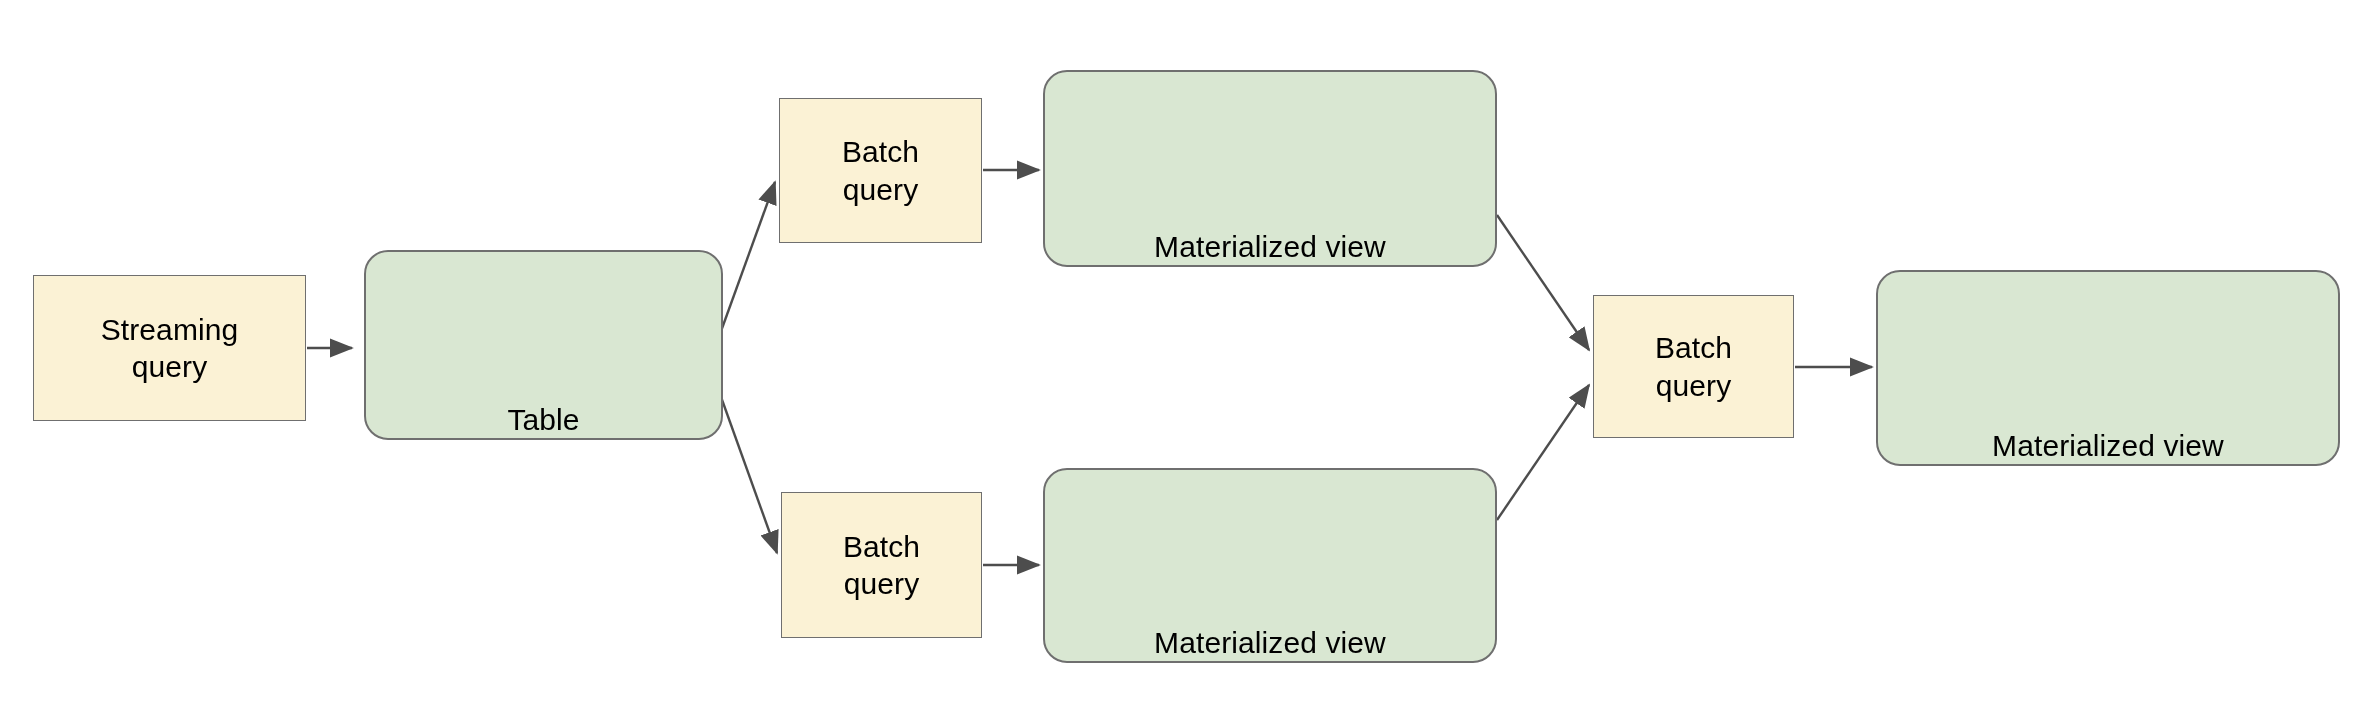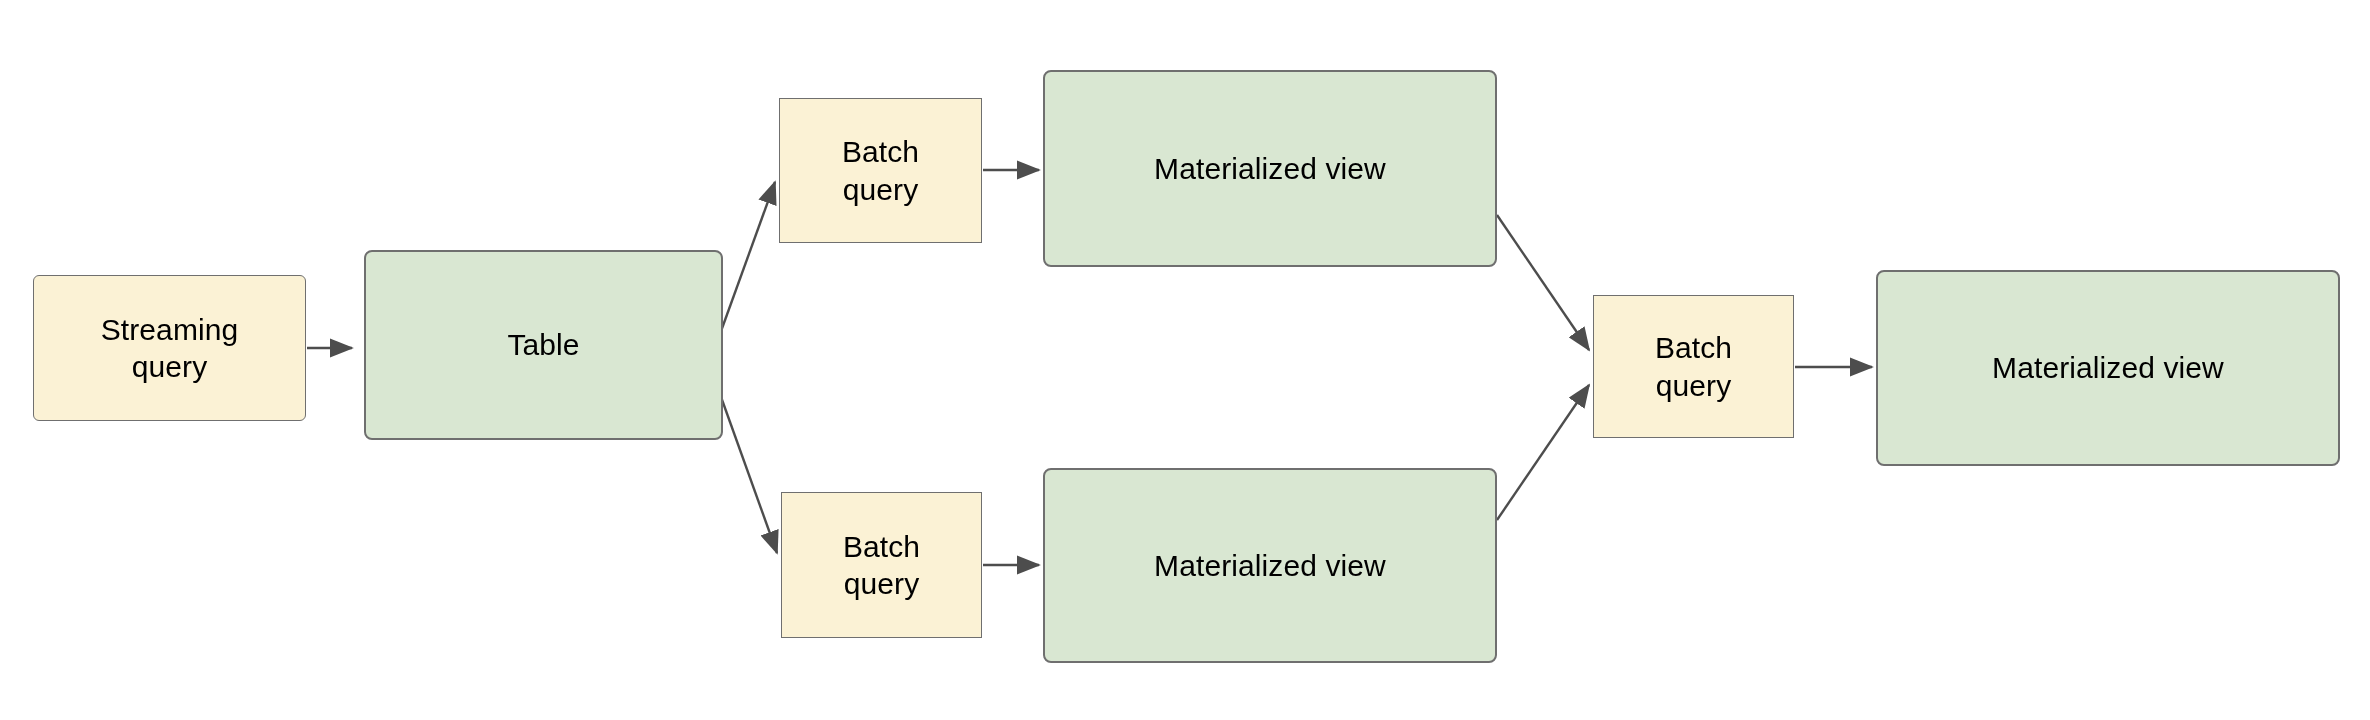"Materialized view" .node.store { align-items: none -> flex-end; border-radius: 8px -> 24px }
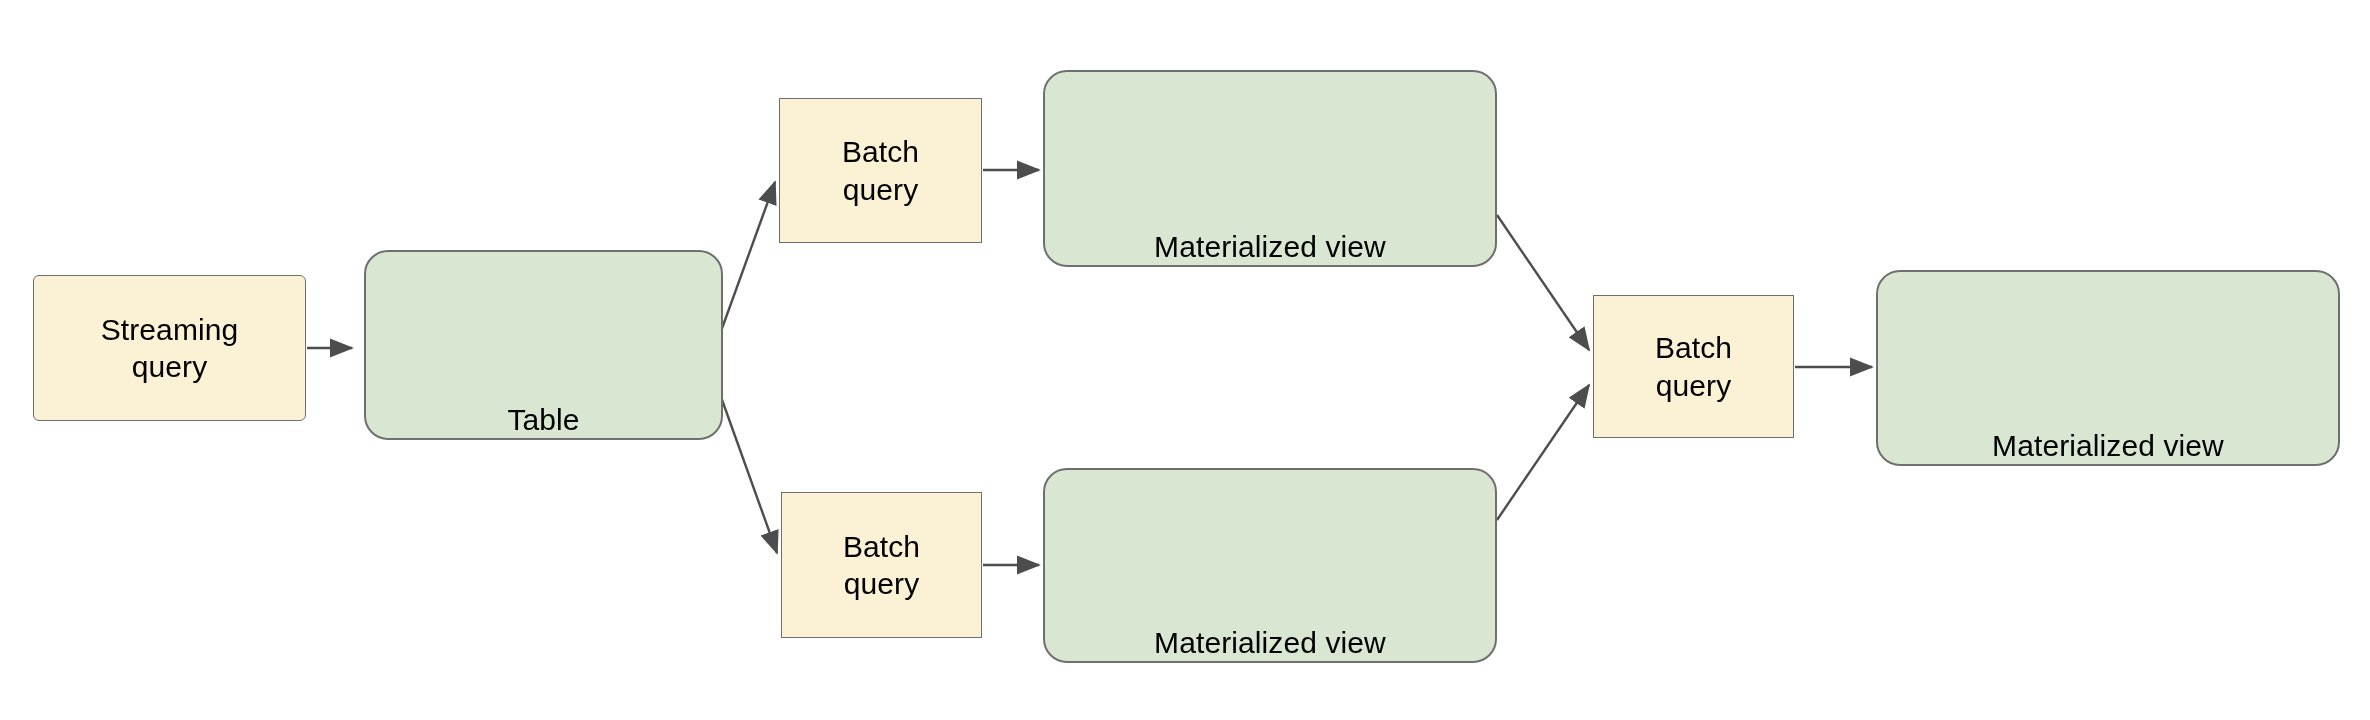"Streaming" div.node { border-radius: 6px -> 0px }
